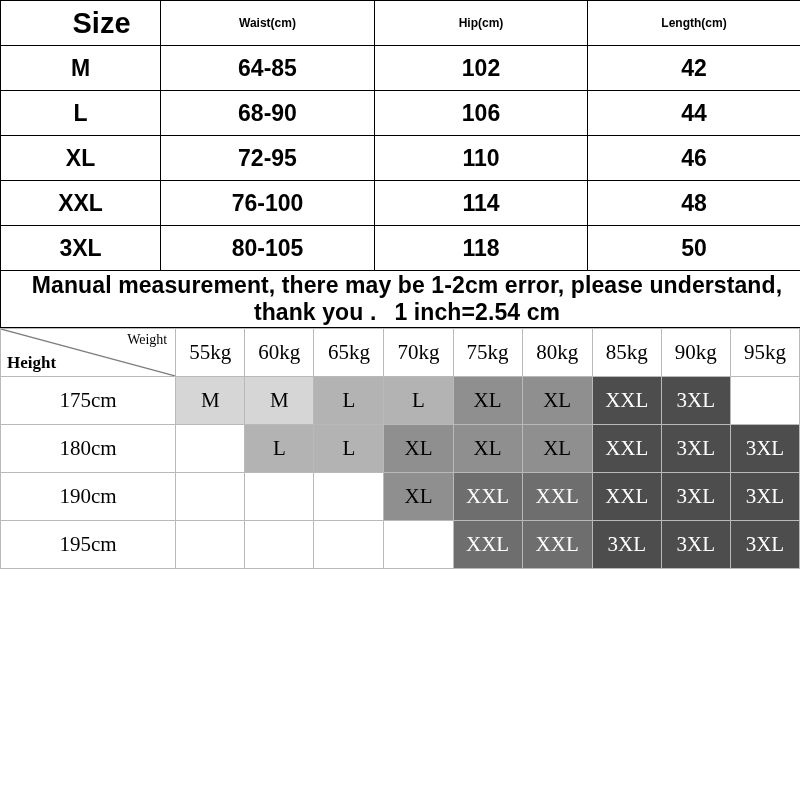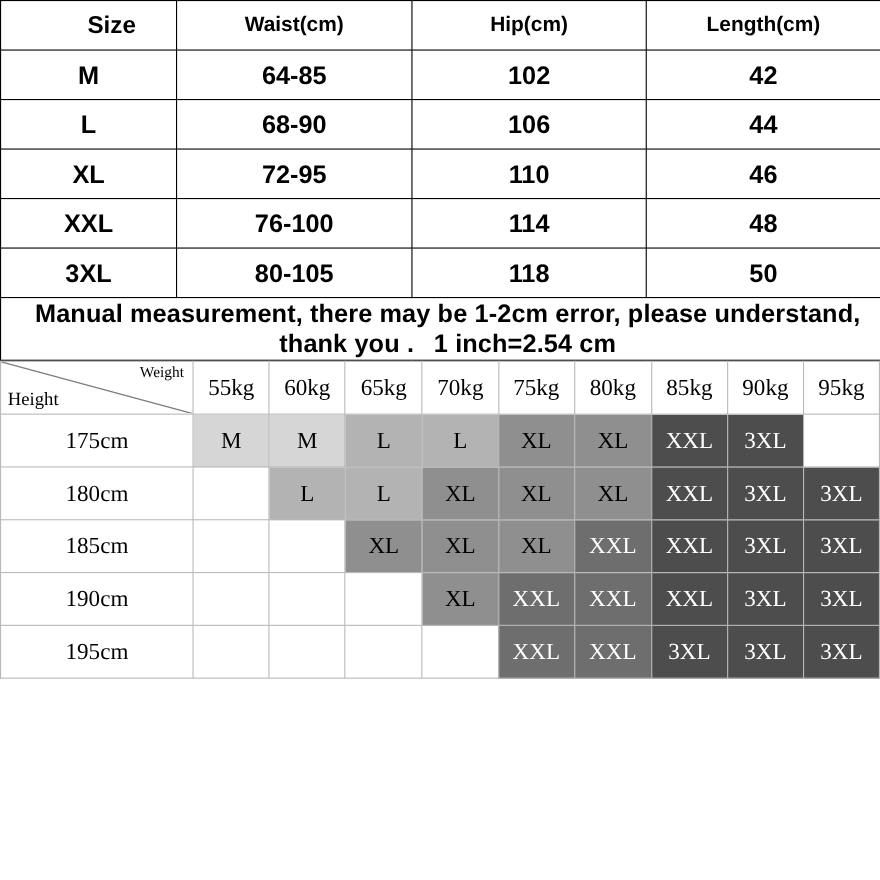"Size" table.size-table thead th.first-col { font-size: 22px -> 29px }
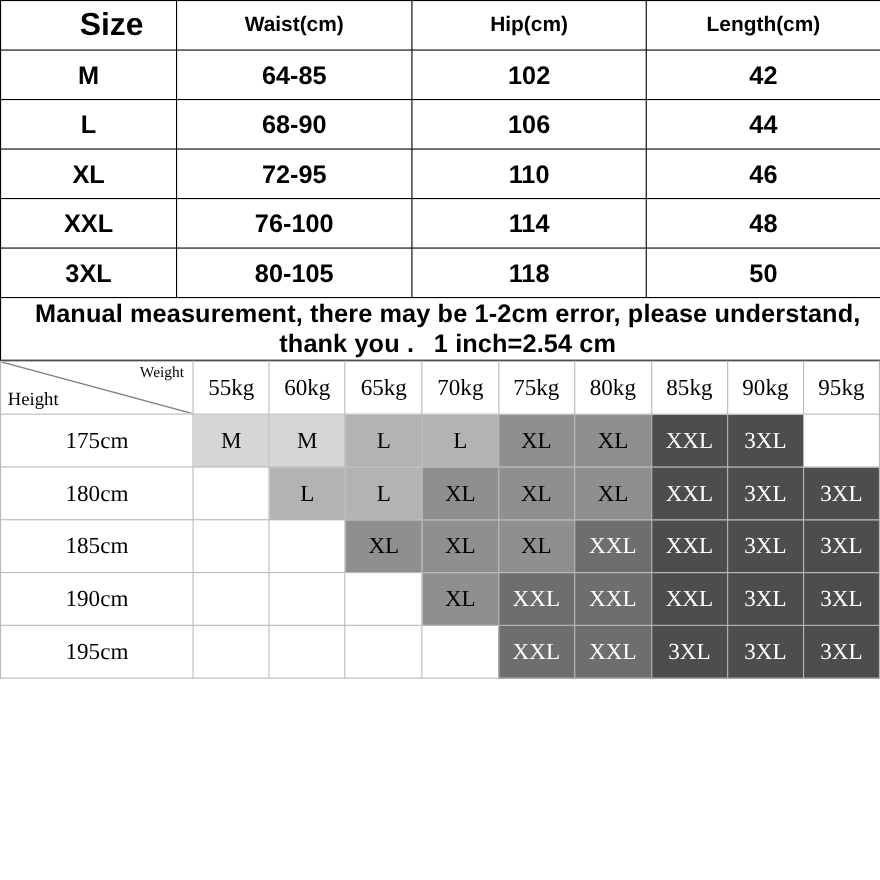"Waist(cm)" table.size-table thead th { font-size: 19px -> 12px }
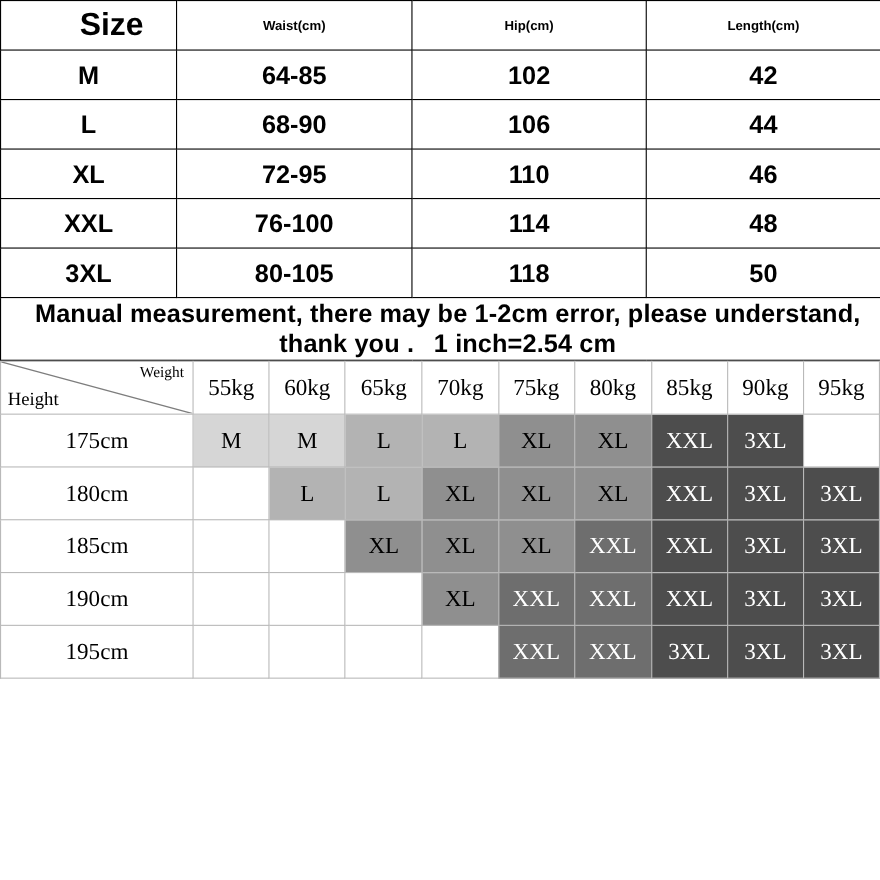"Height" td.corner .lbl-h { font-weight: none -> bold }
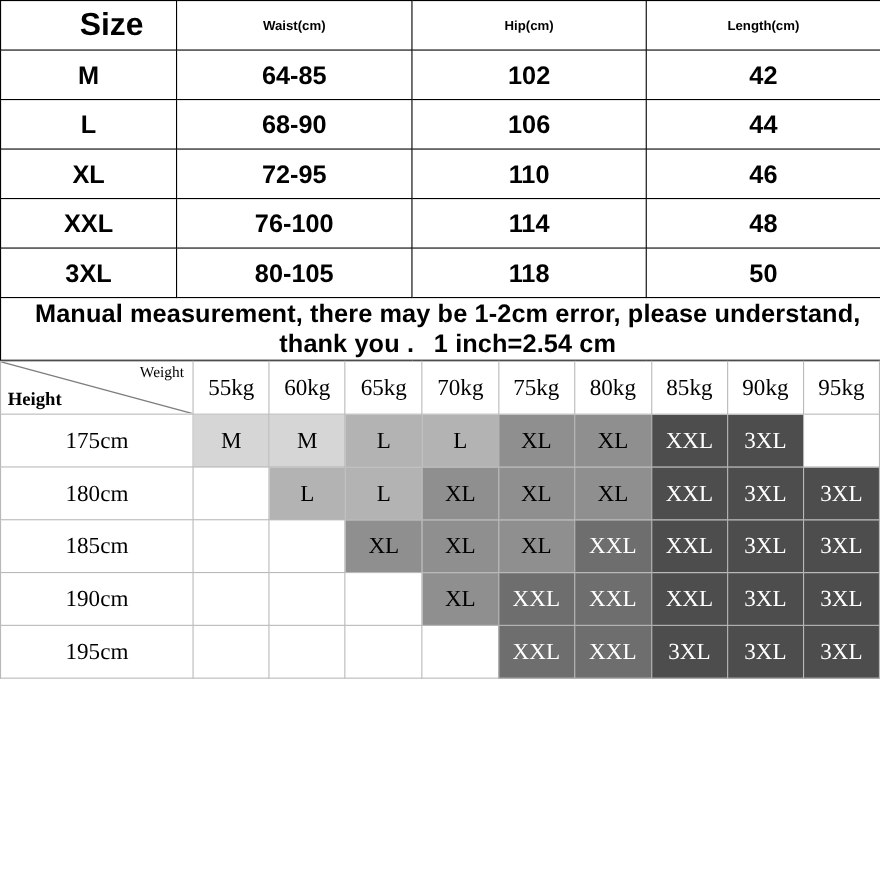"185cm" tr { html: <tr> <td>185cm</td> <td></td> <td></td> <td>XL</td> <td>XL</td> <td>XL</td> <td>XXL</td> <td>XXL</td> <td>3XL</td> <td>3XL</td> </tr> -> none }
